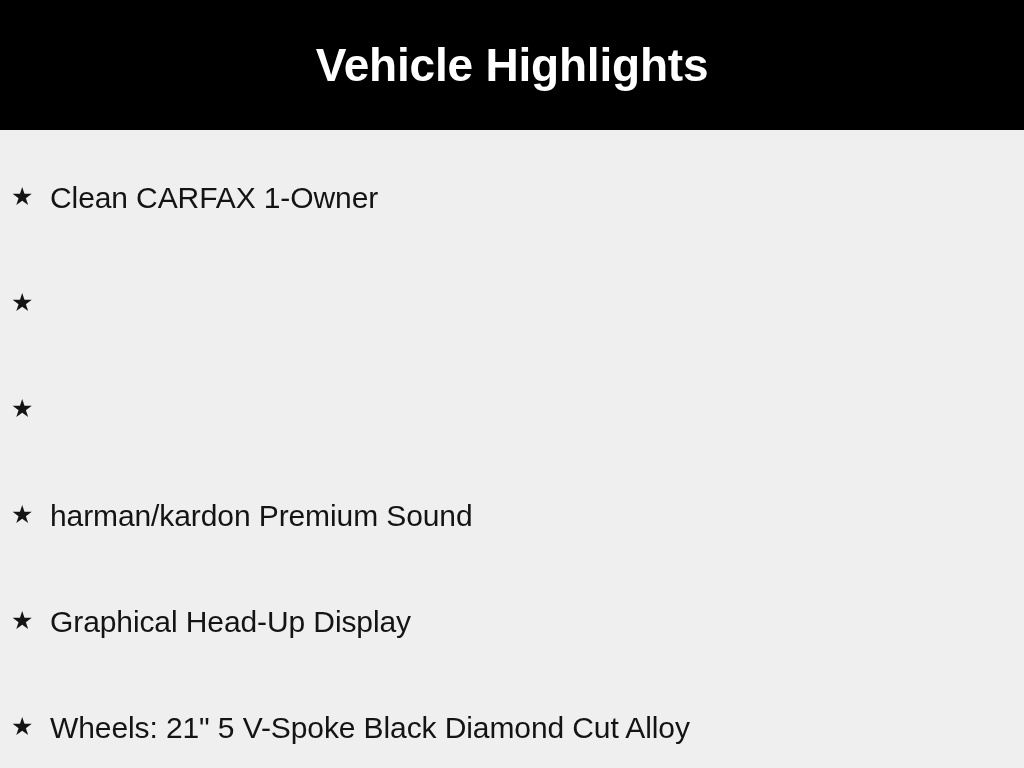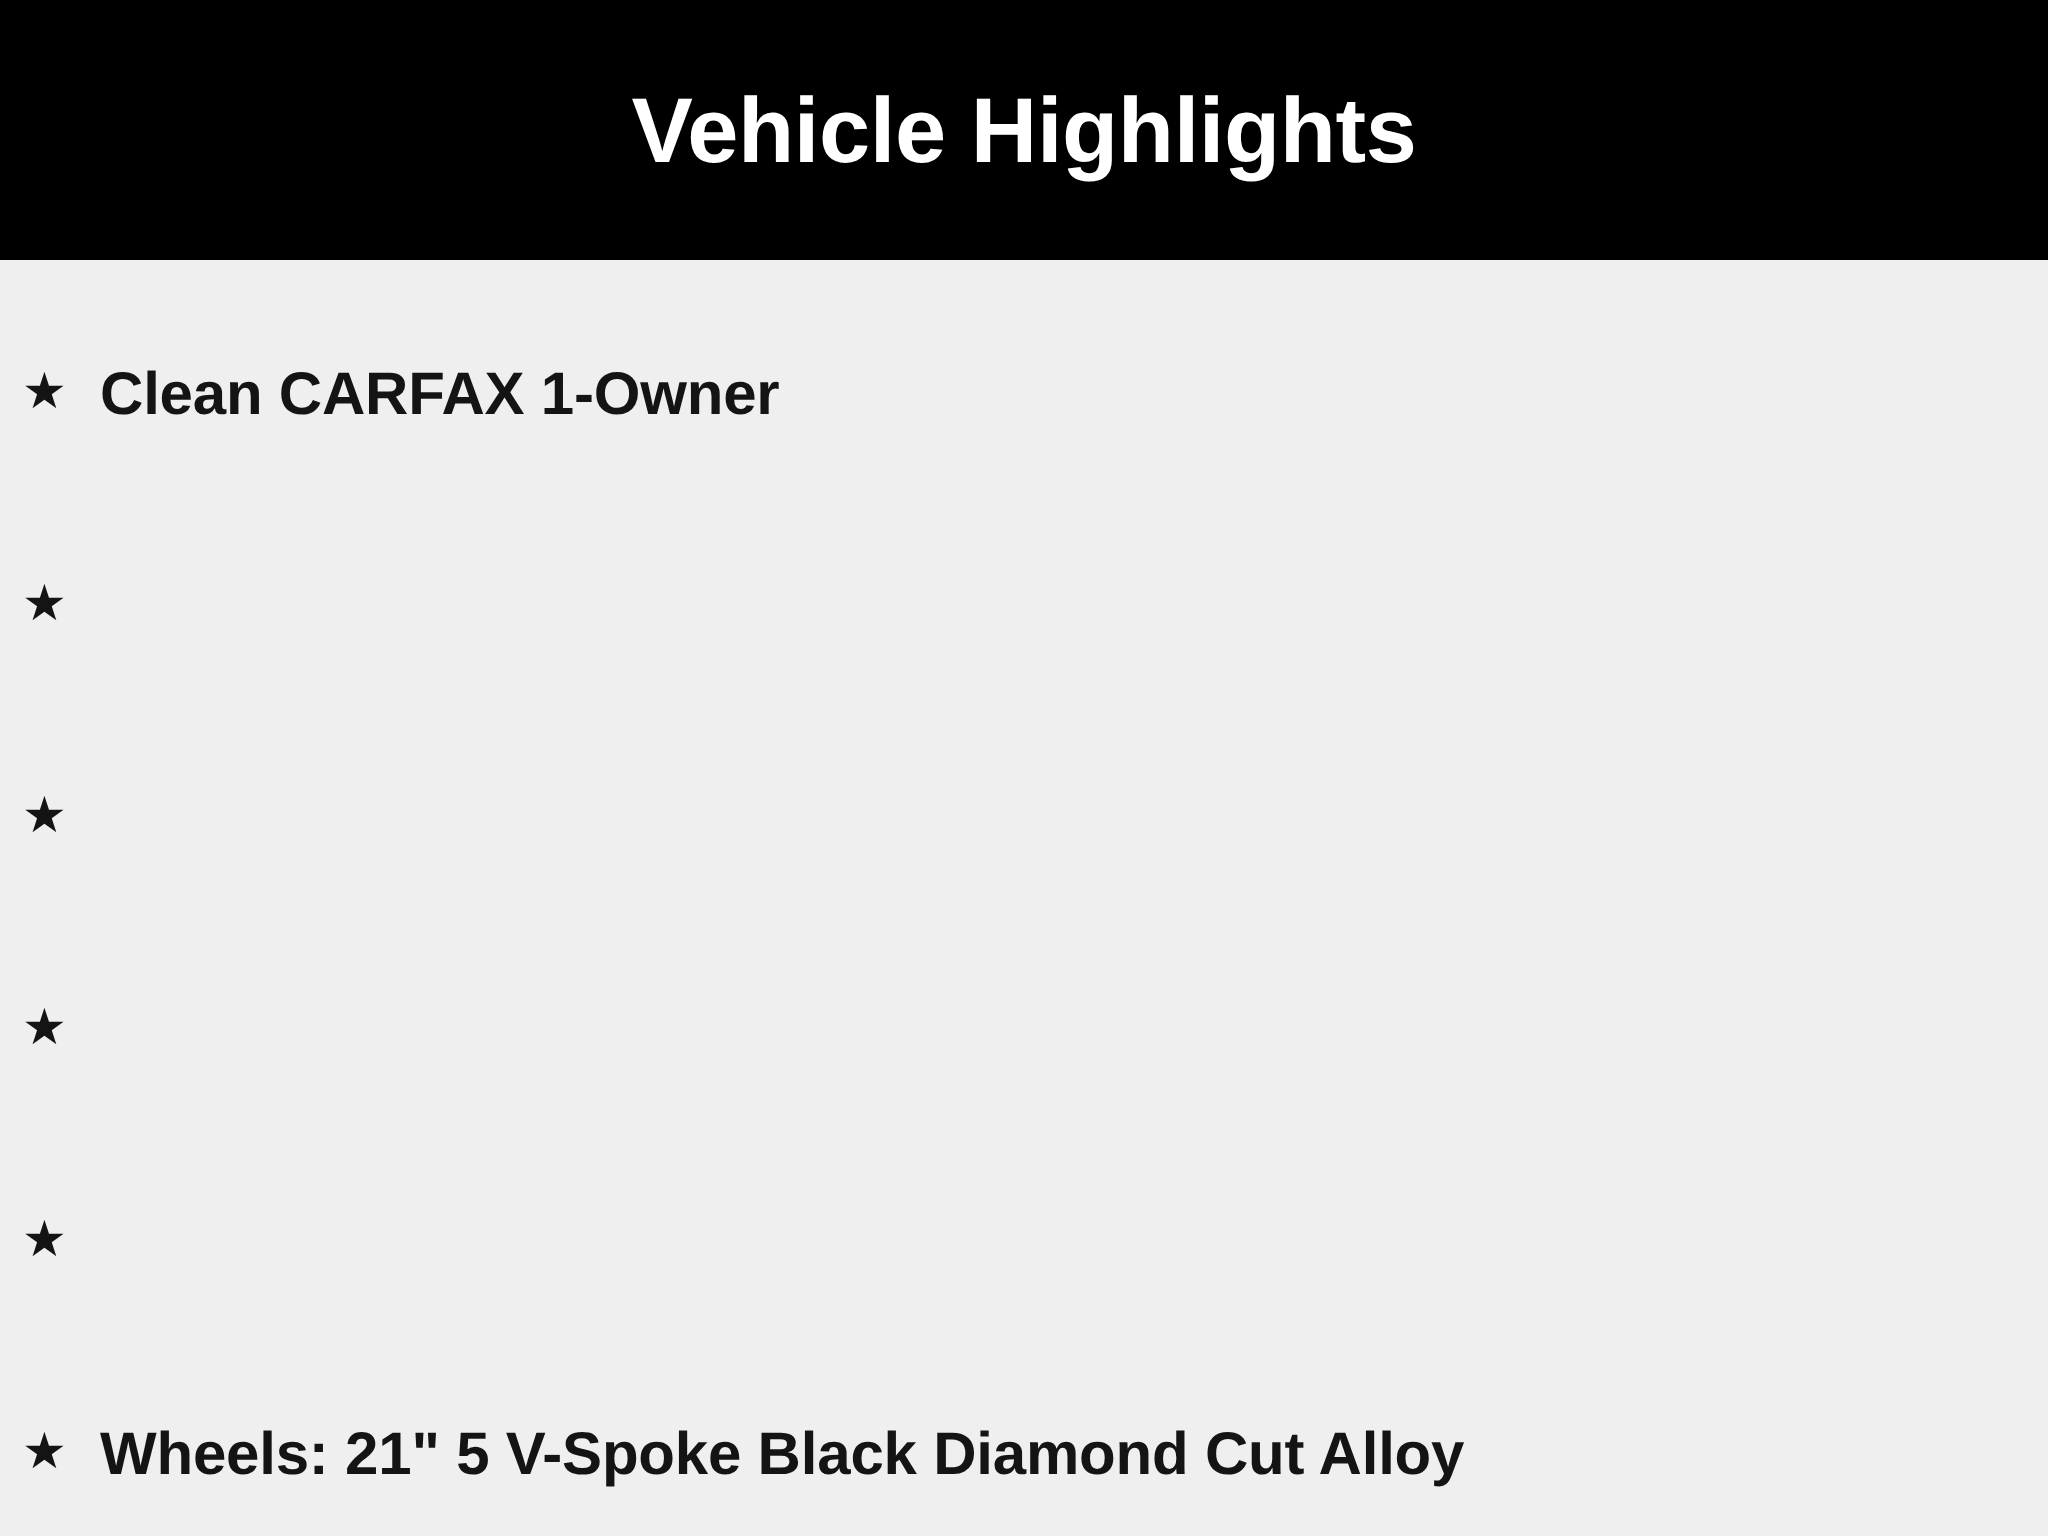"Clean CARFAX 1-Owner" .highlight-label { font-weight: bold -> normal }
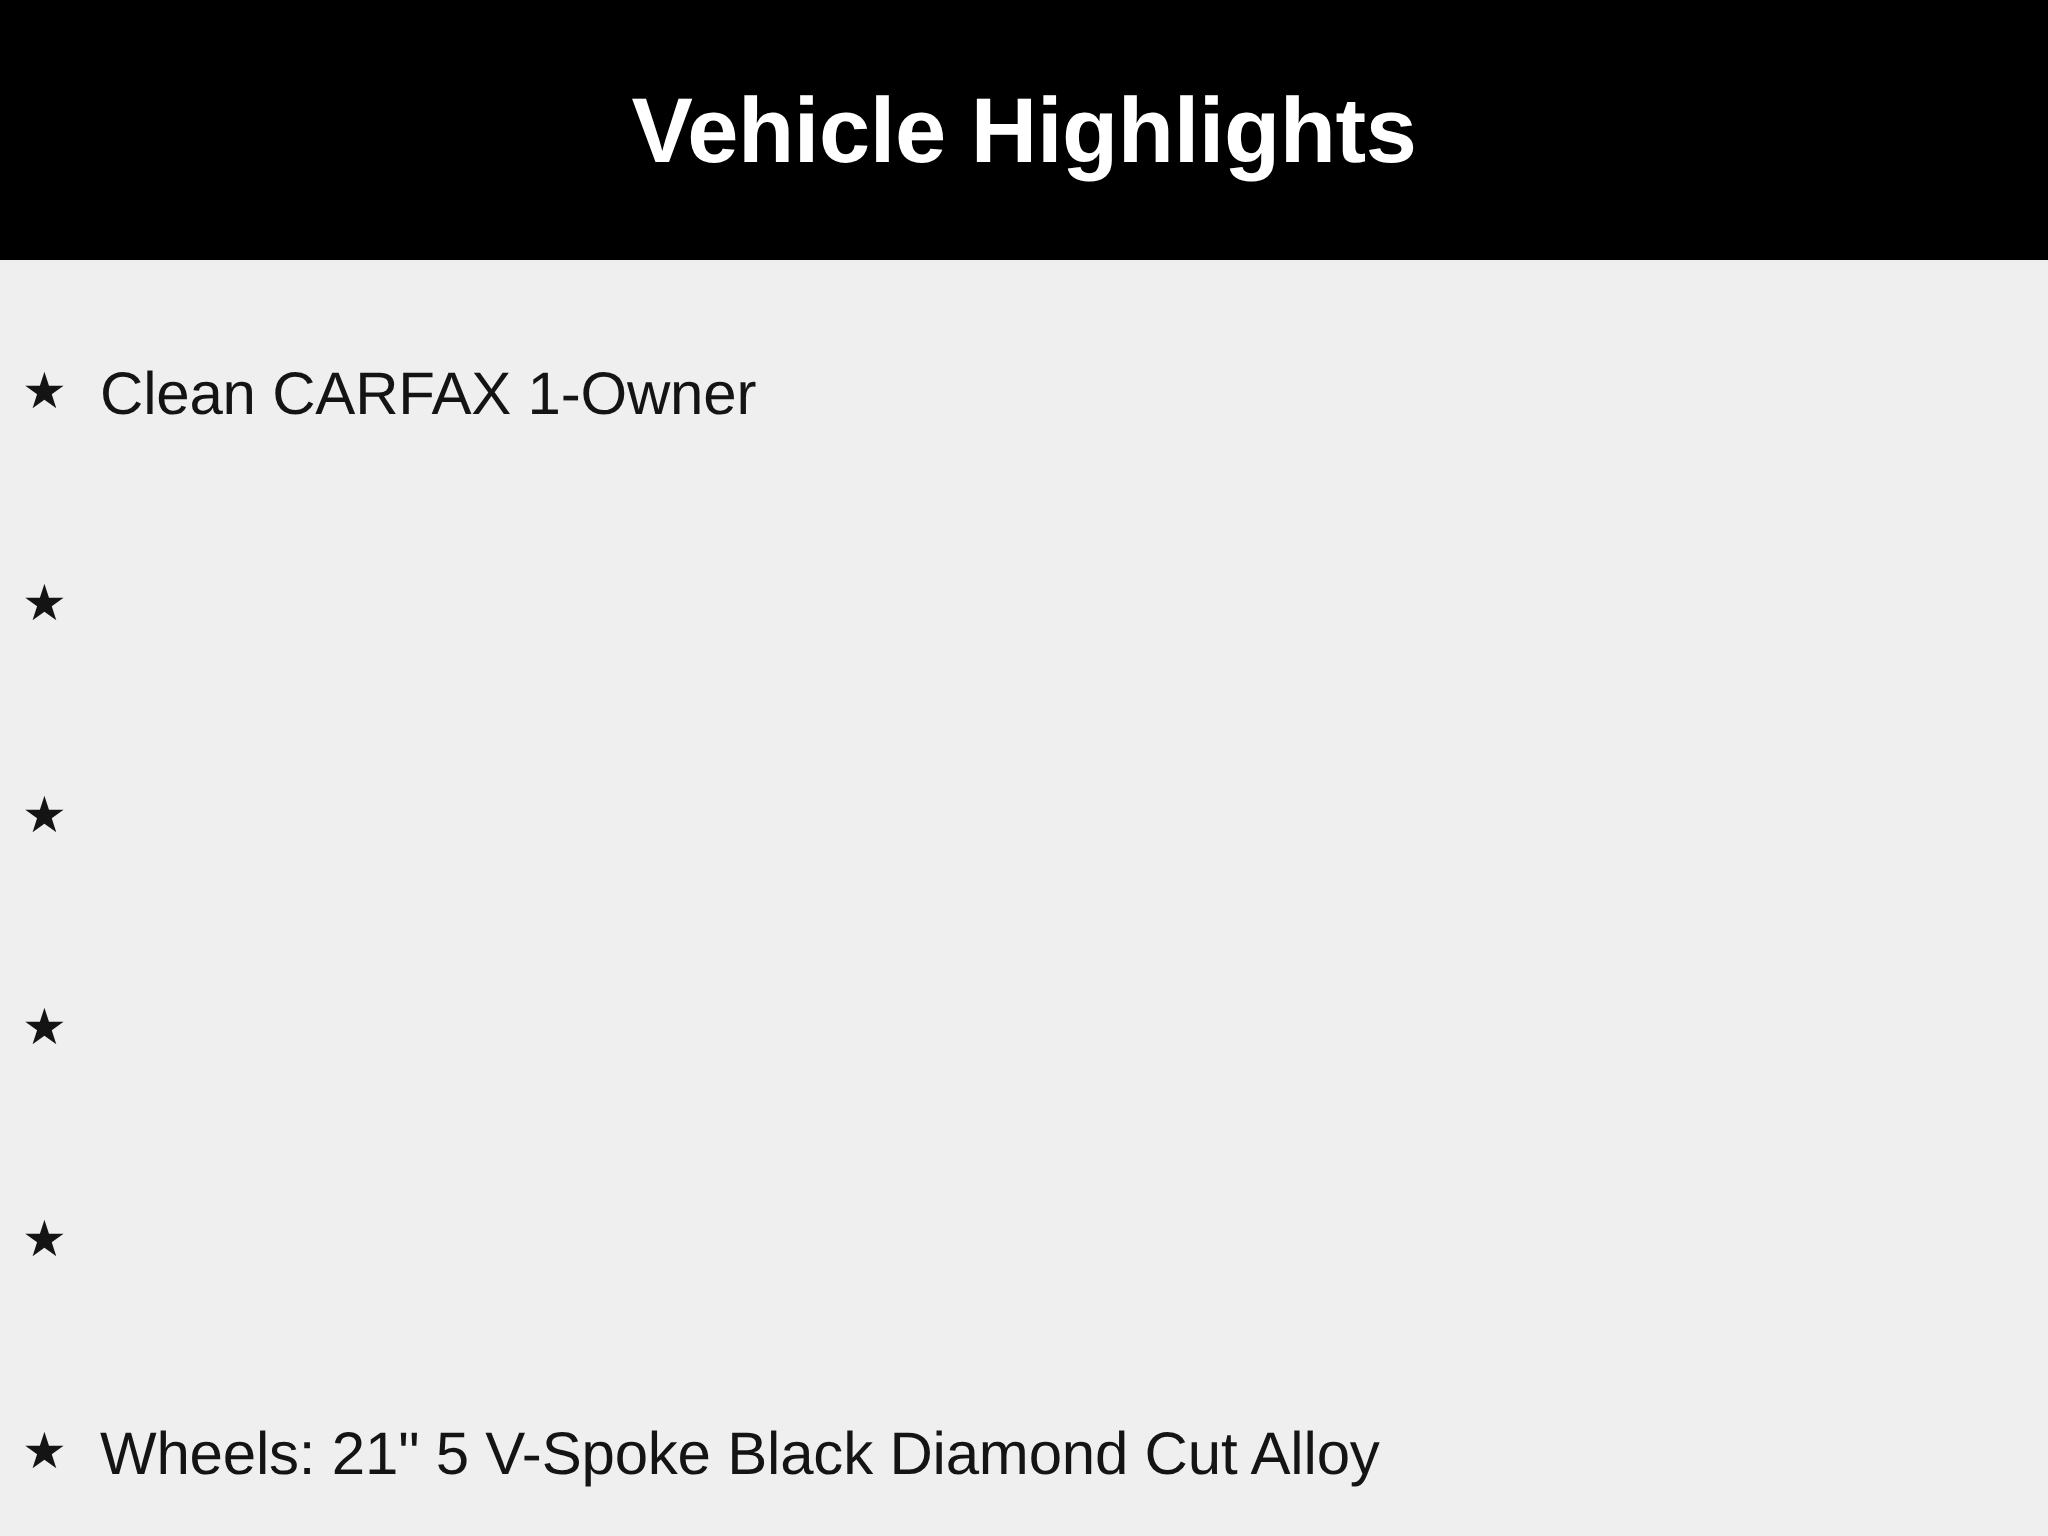"harman/kardon Premium Sound" span.highlight-label { html: none -> <span>harman/kardon Premium Sound</span> }
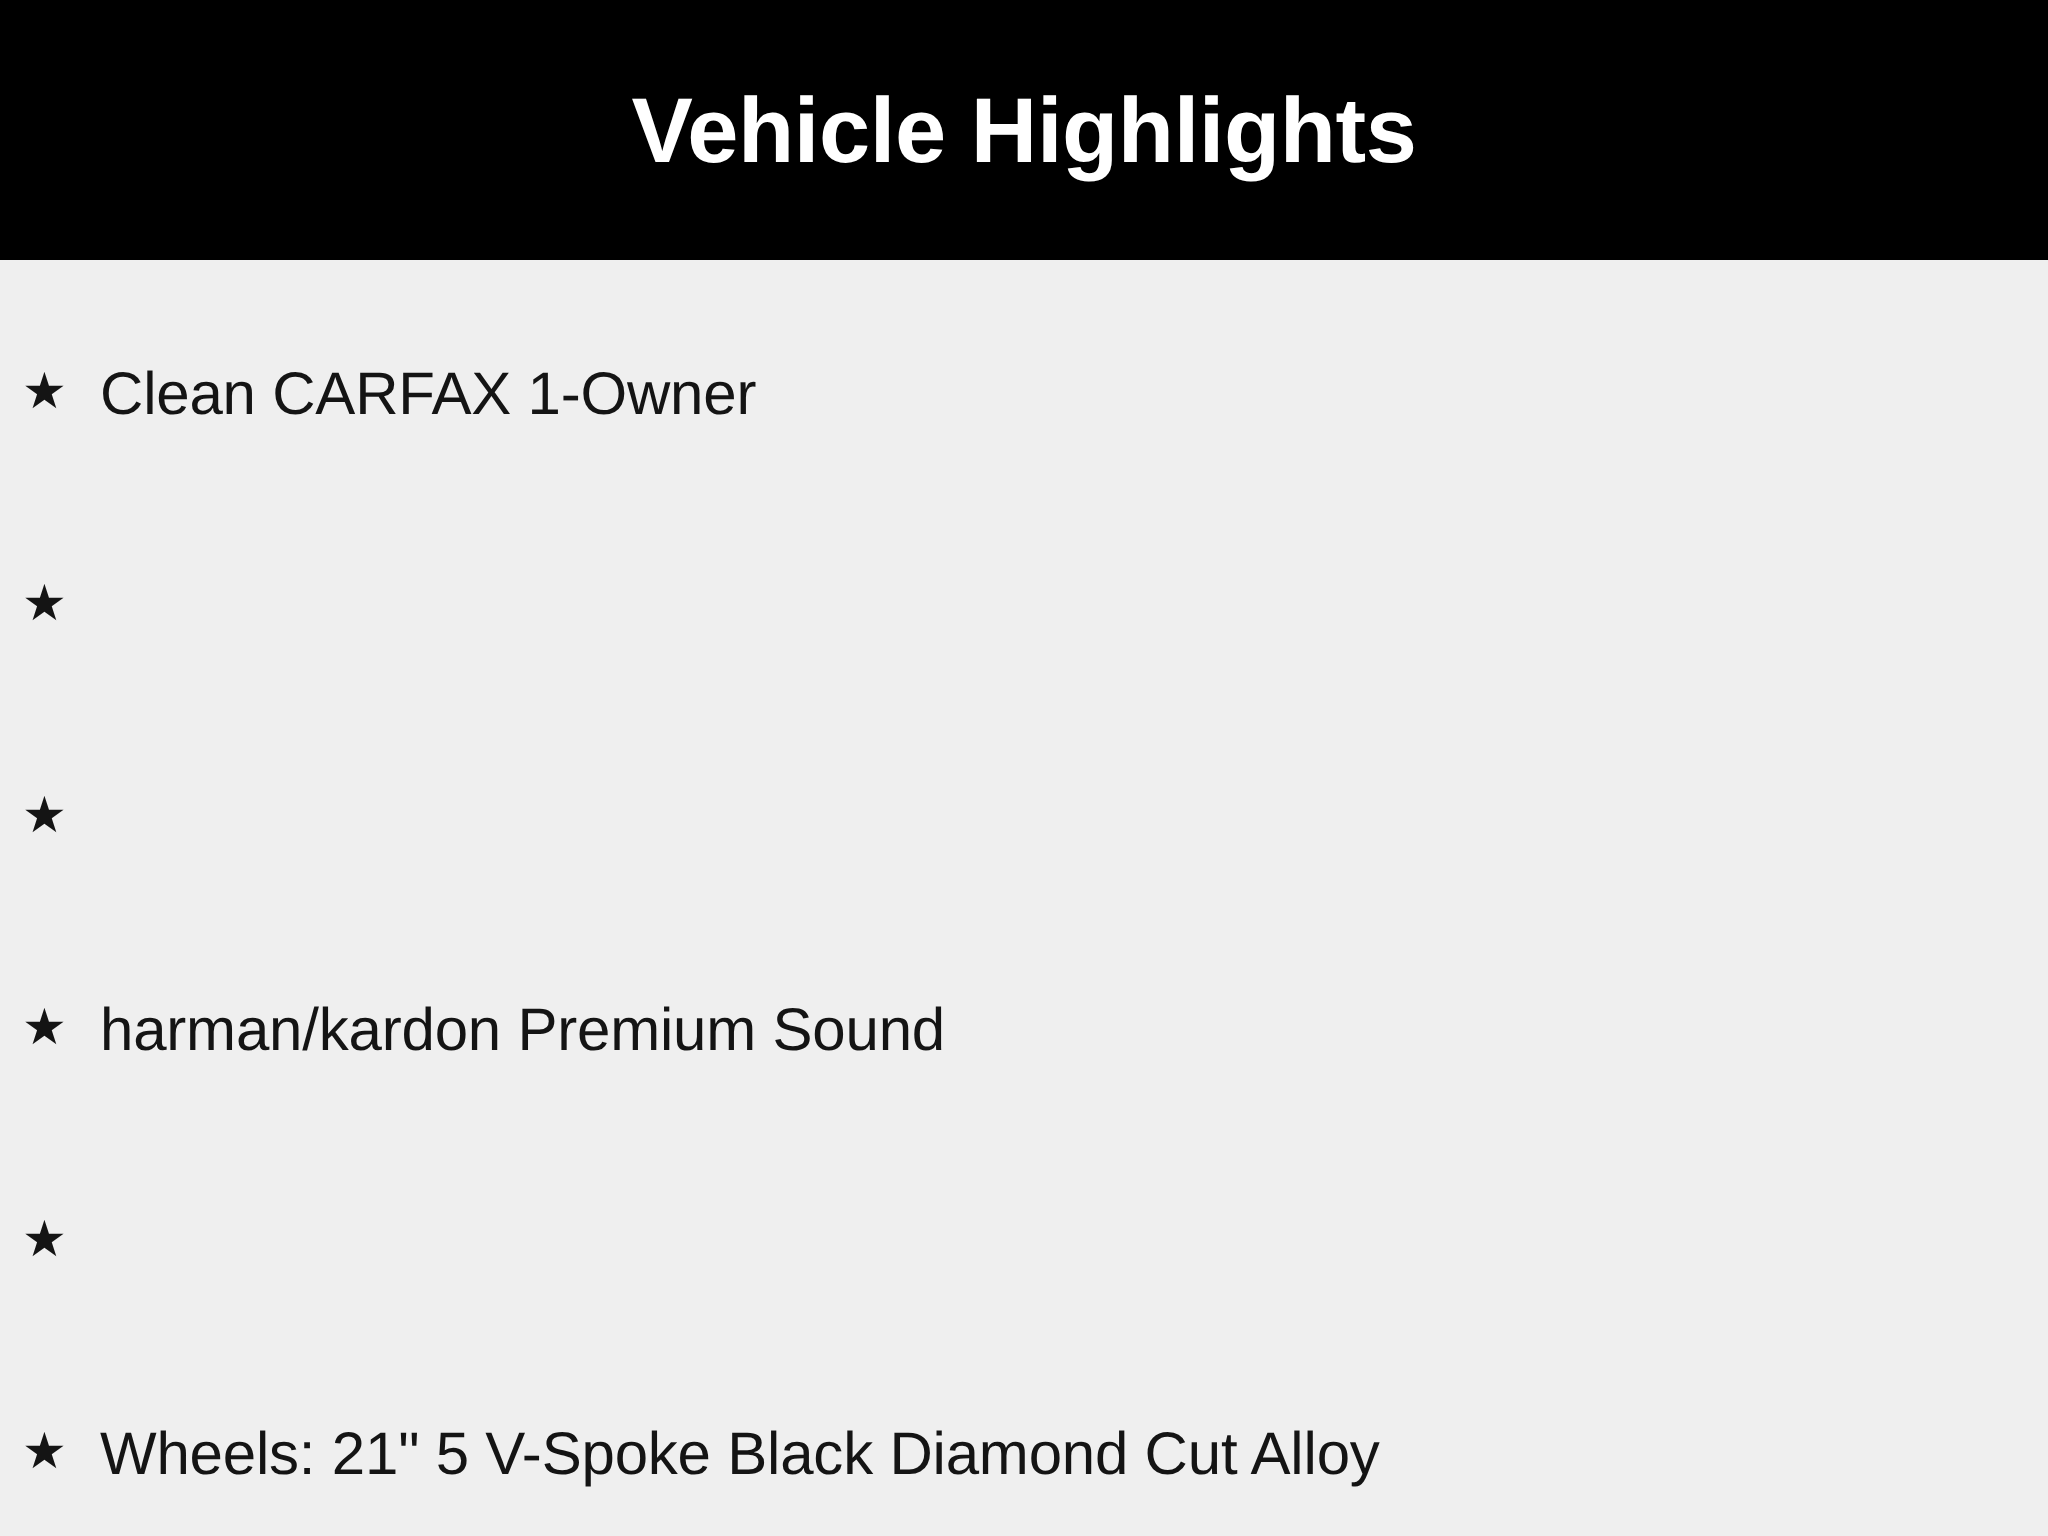"Graphical Head-Up Display" span.highlight-label { html: none -> <span>Graphical Head-Up Display</span> }
